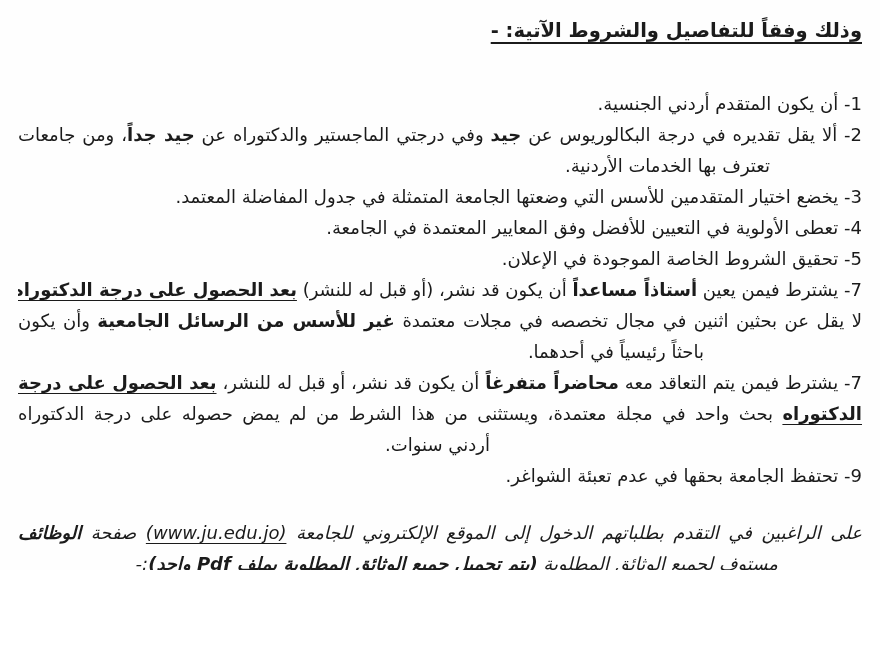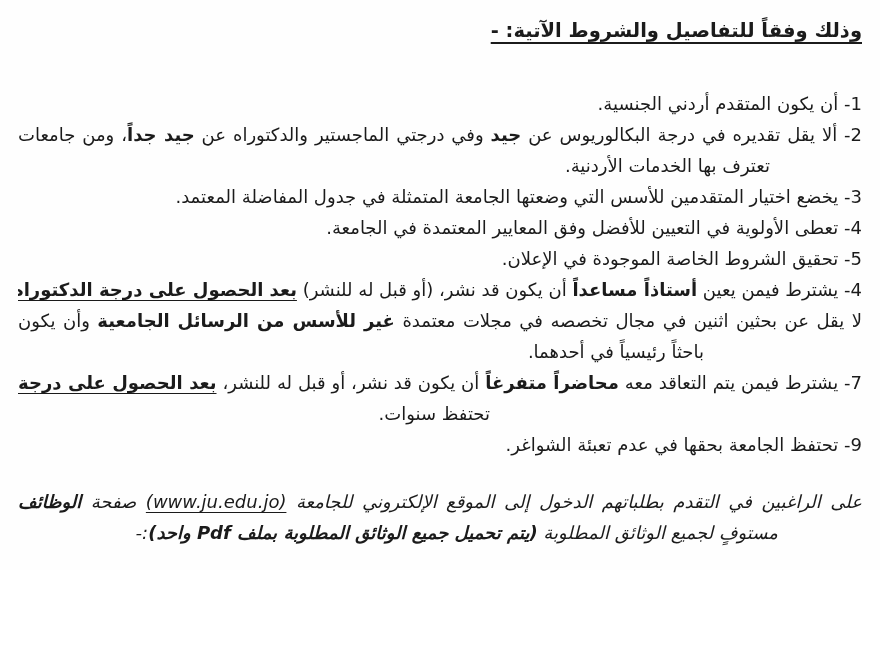"4- يشترط فيمن يعين" span { text: 4- -> 7- }
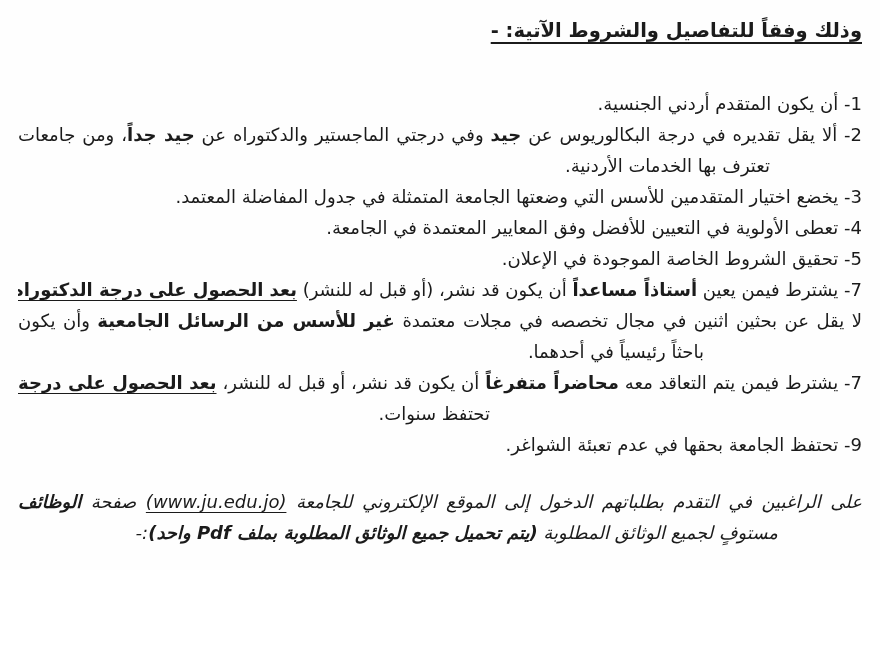"الدكتوراه بحث واحد في مجلة" div.ln { html: none -> <div> <span>الدكتوراه</span><span> بحث واحد في مجلة معتمدة، ويستثنى من هذا الشرط من لم يمض حصوله على درجة الدكتوراه</span> </div> }
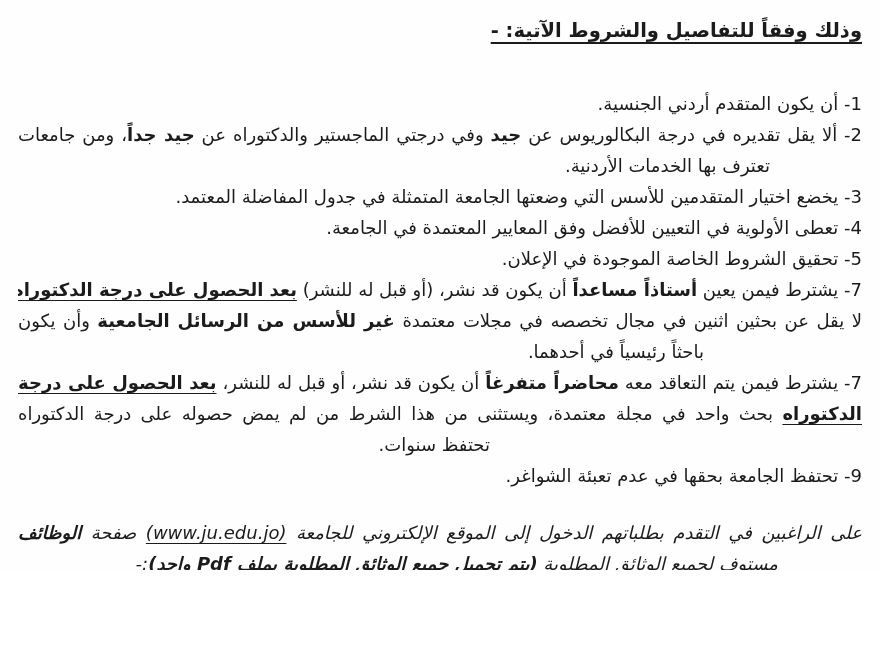"تحتفظ سنوات." span { text: تحتفظ -> أردني }
